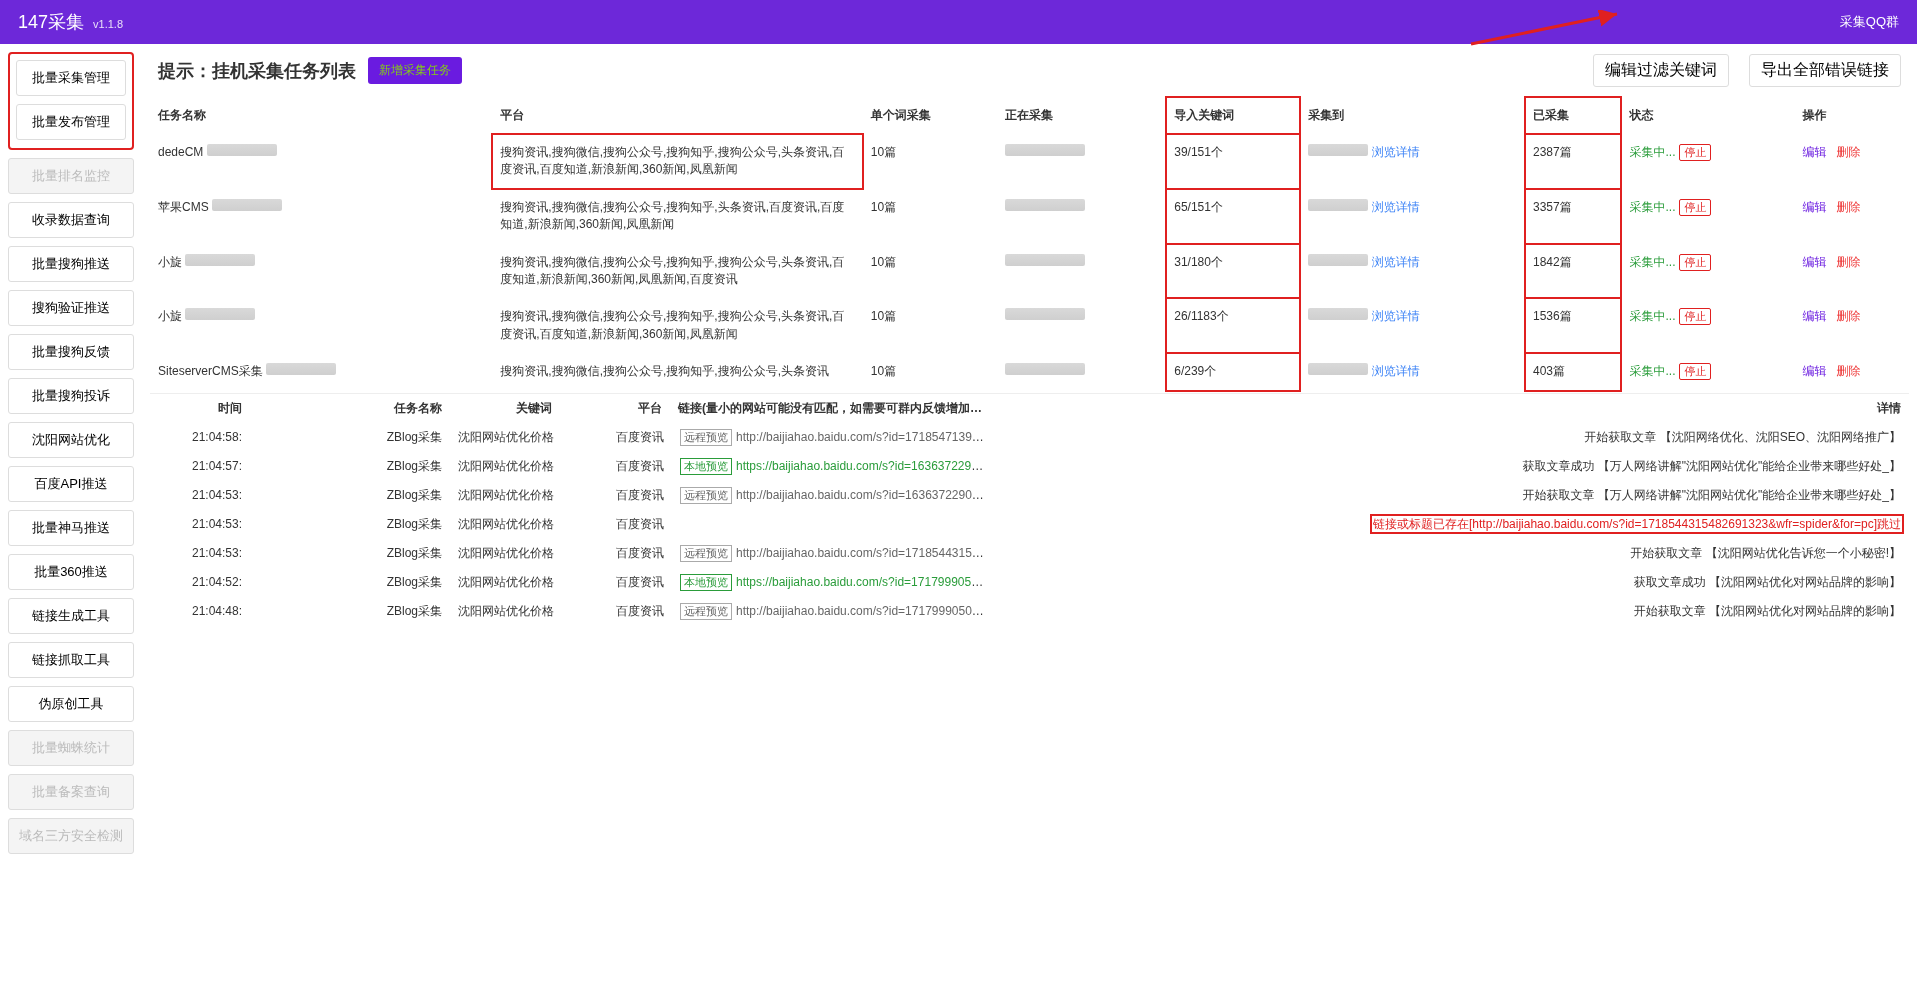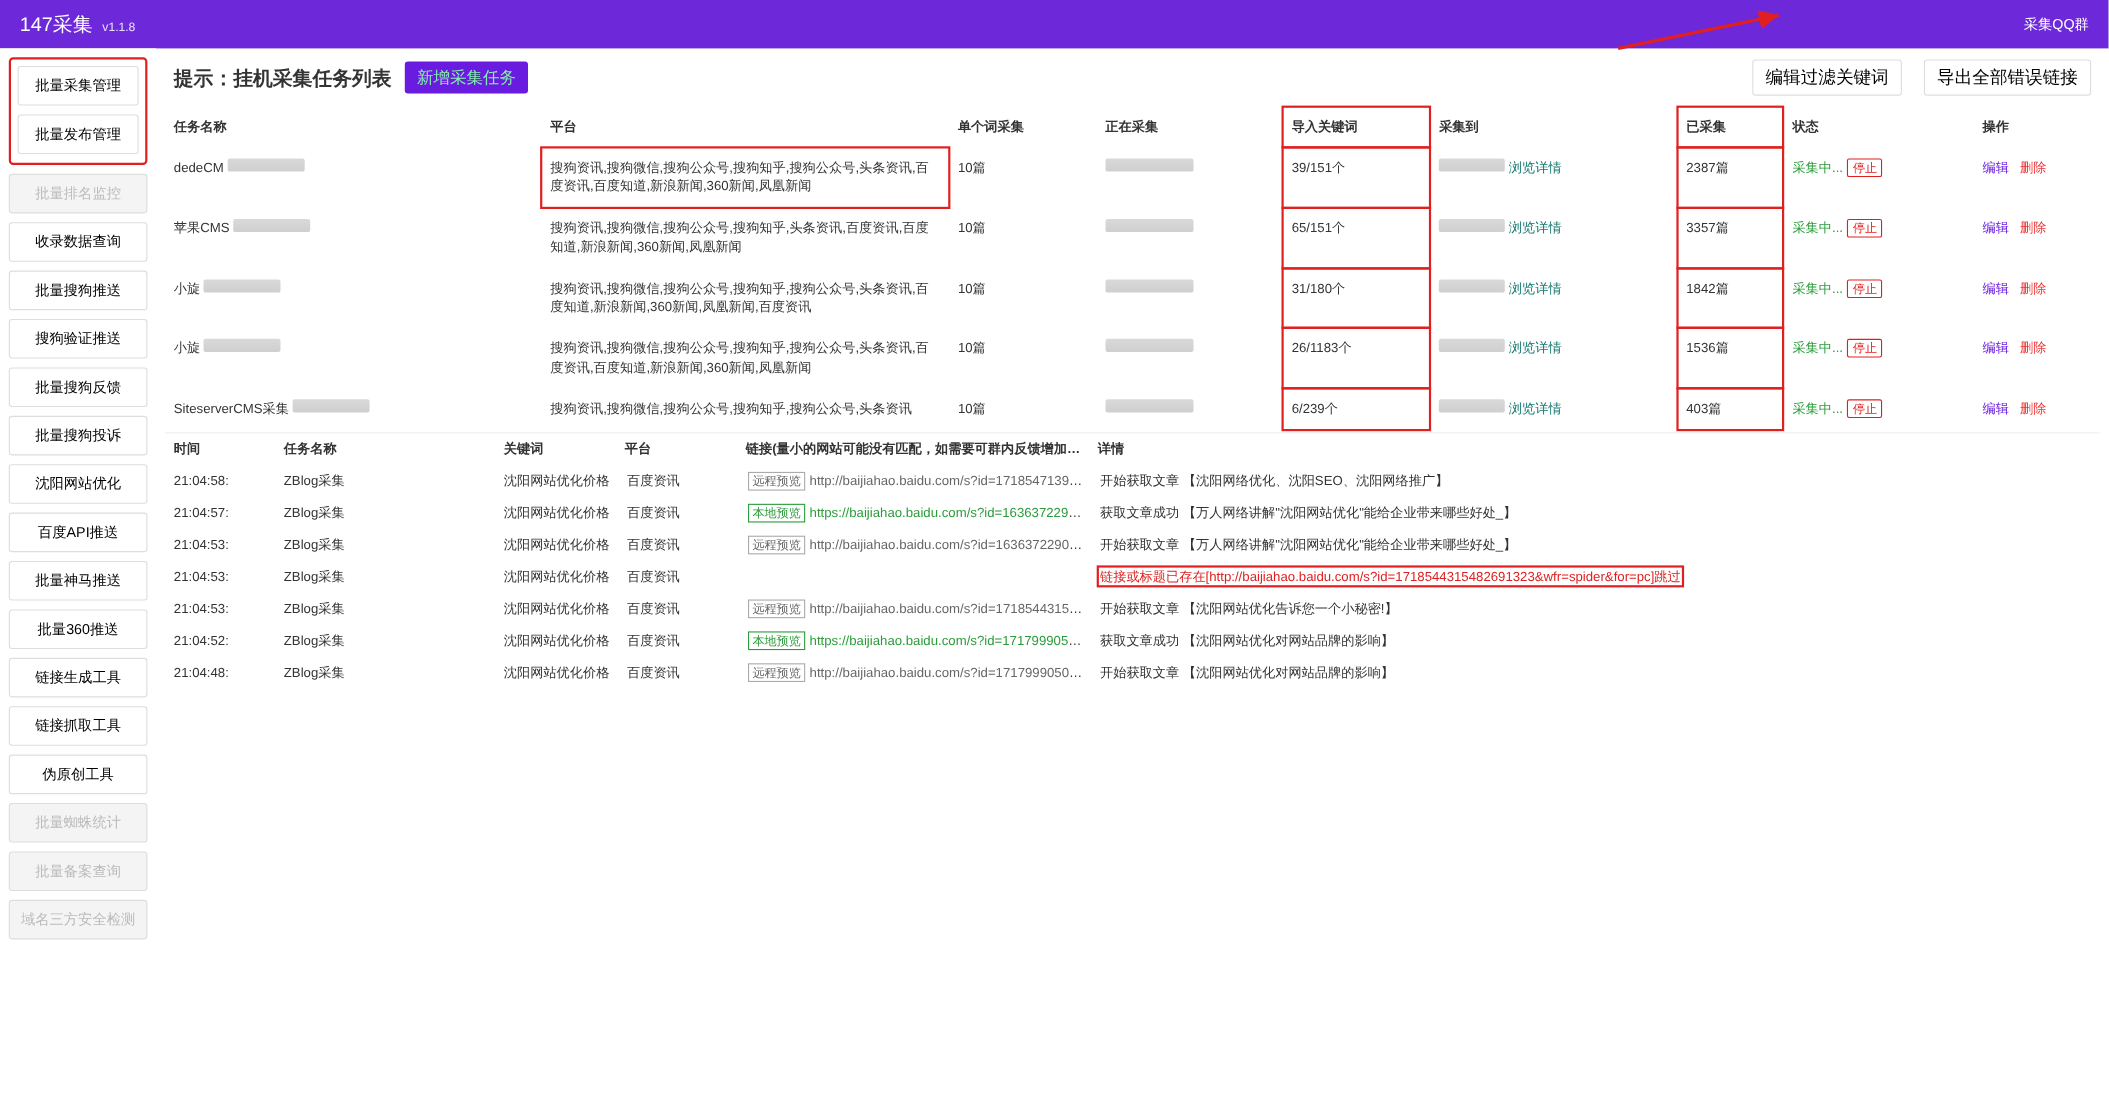"新增采集任务" .btn-primary { color: #86efac -> #84cc16; font-size: 15px -> 12px }
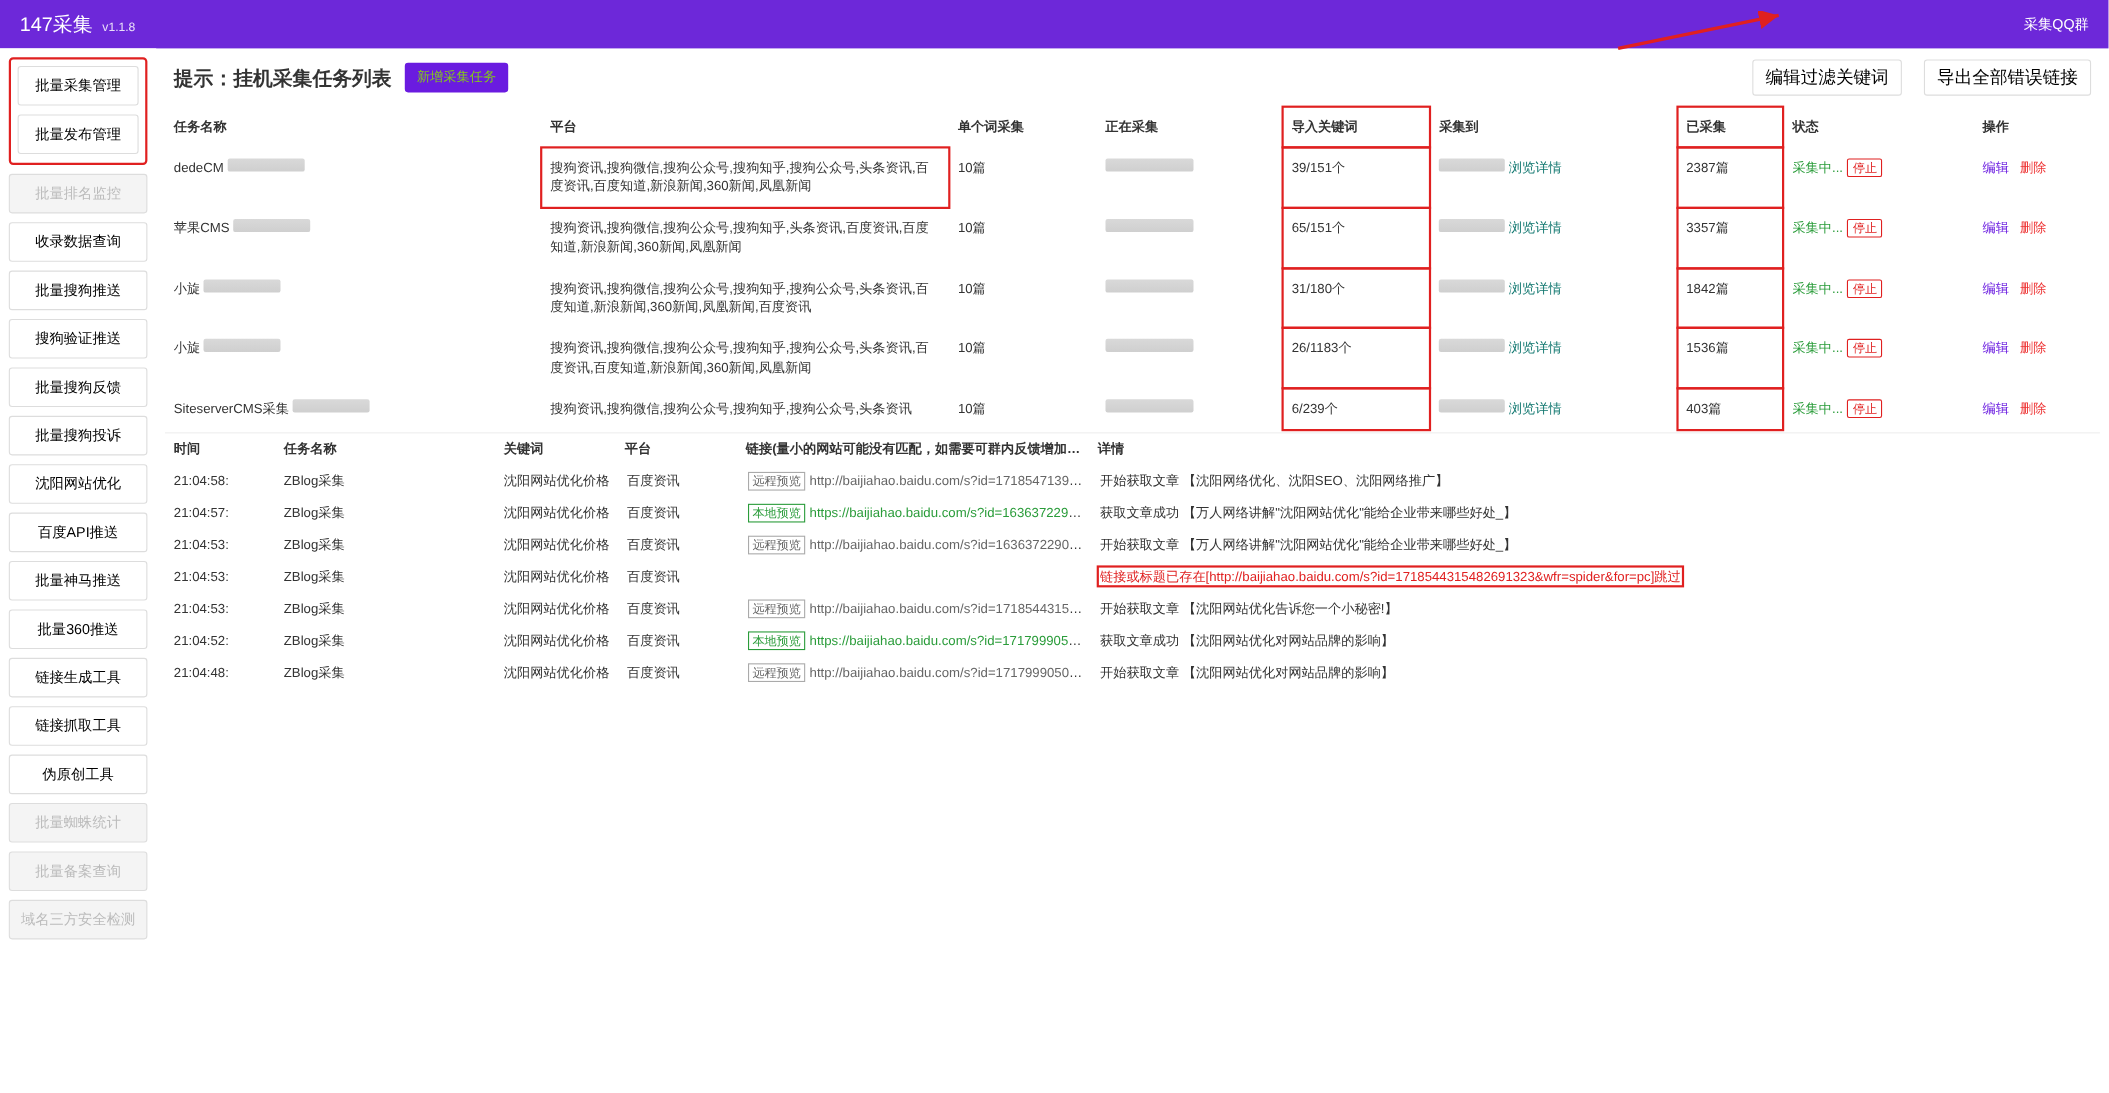"浏览详情" .link-green { color: #0f766e -> #3b82f6 }
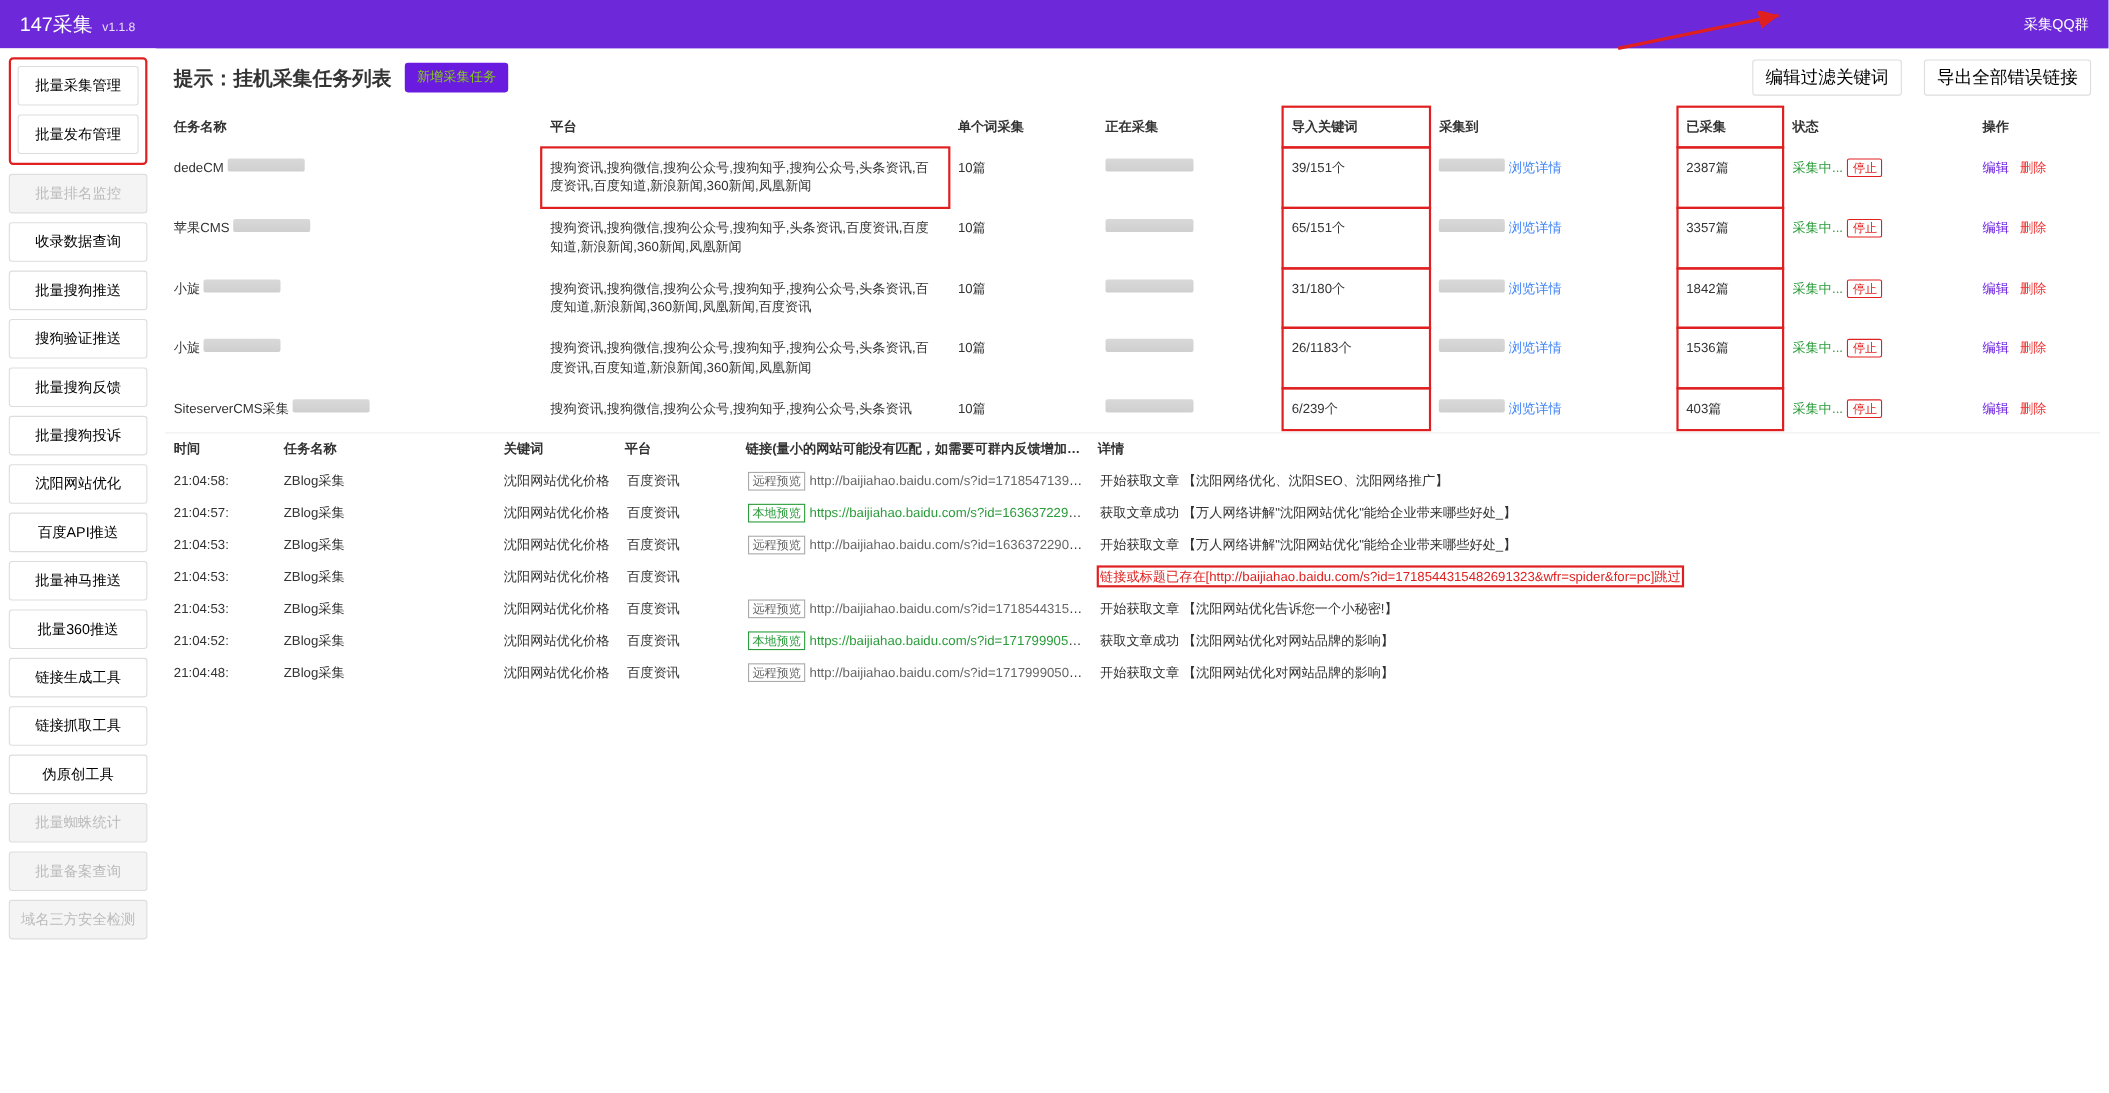"时间" .logtable th, .logtable td { text-align: left -> right }
